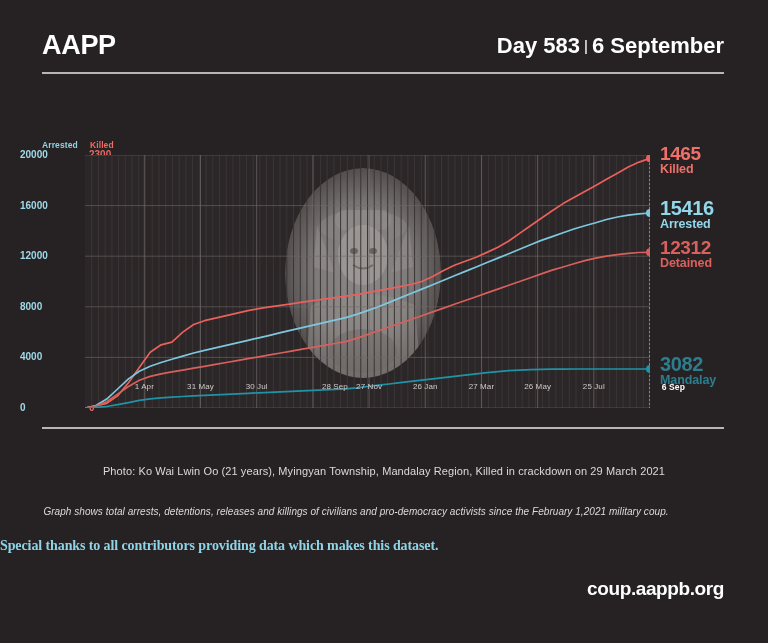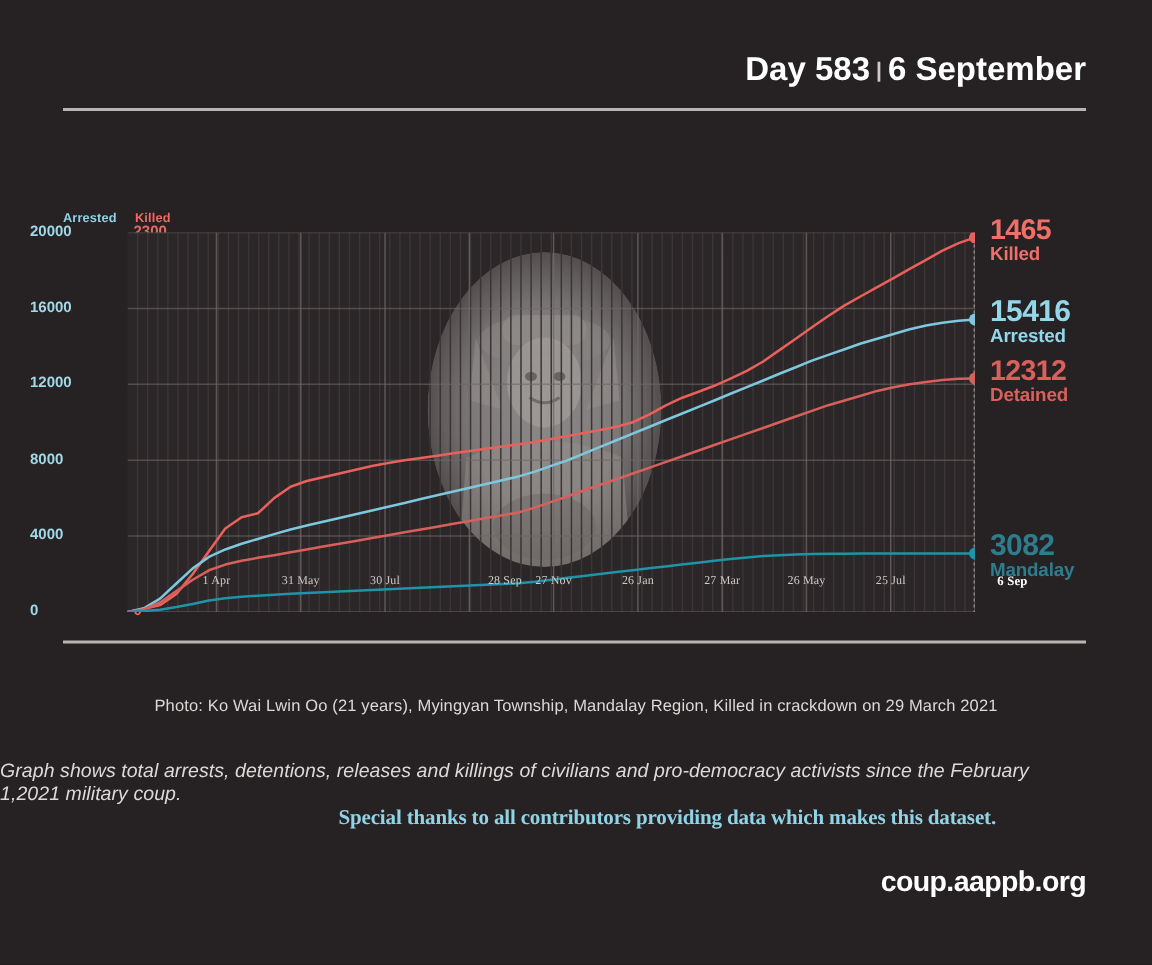"AAPP" div { html: none -> <div>AAPP</div> }
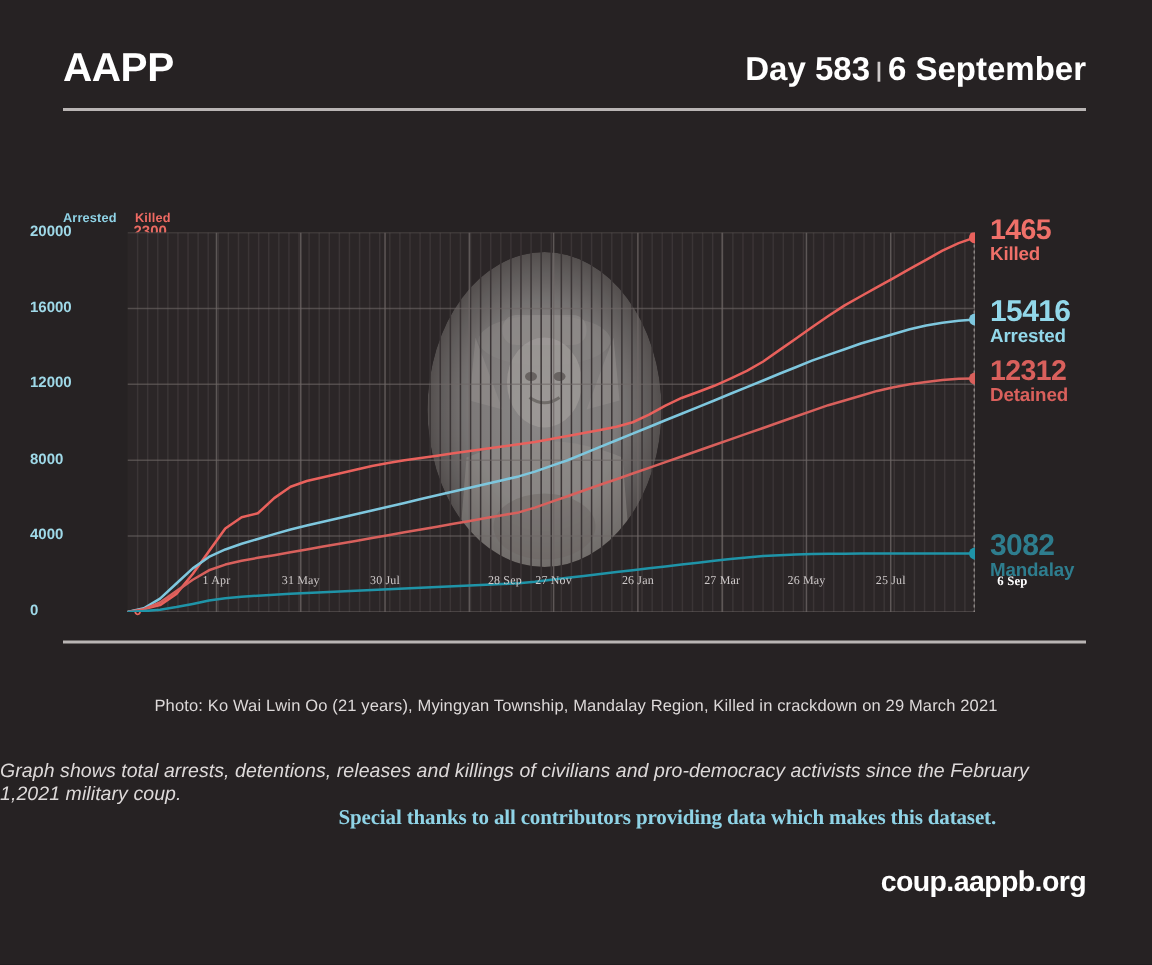"1 Apr" .xtick { font-family: Liberation Serif, serif -> none }
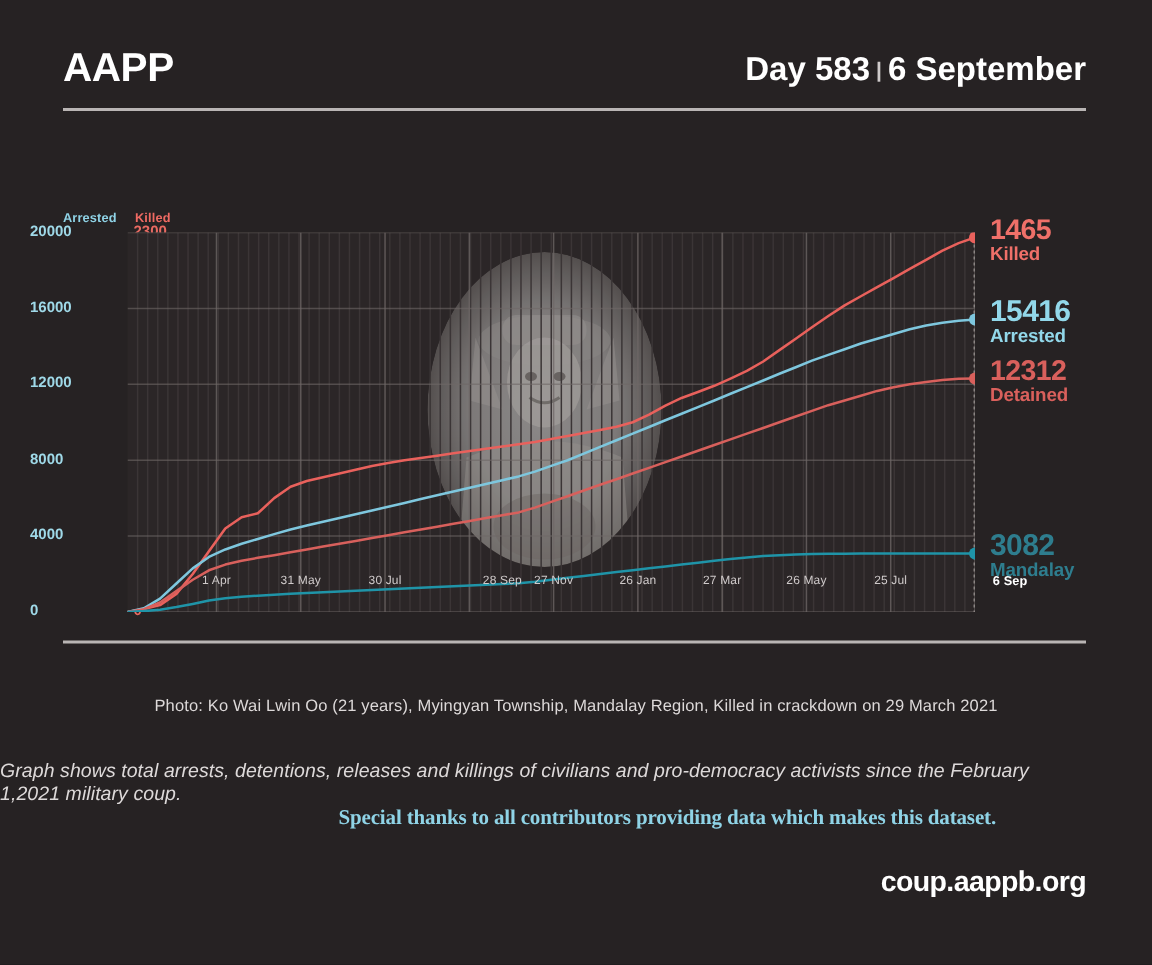"Graph shows total arrests, detentions," #graph-note { font-size: 13px -> 10px; text-align: none -> center }
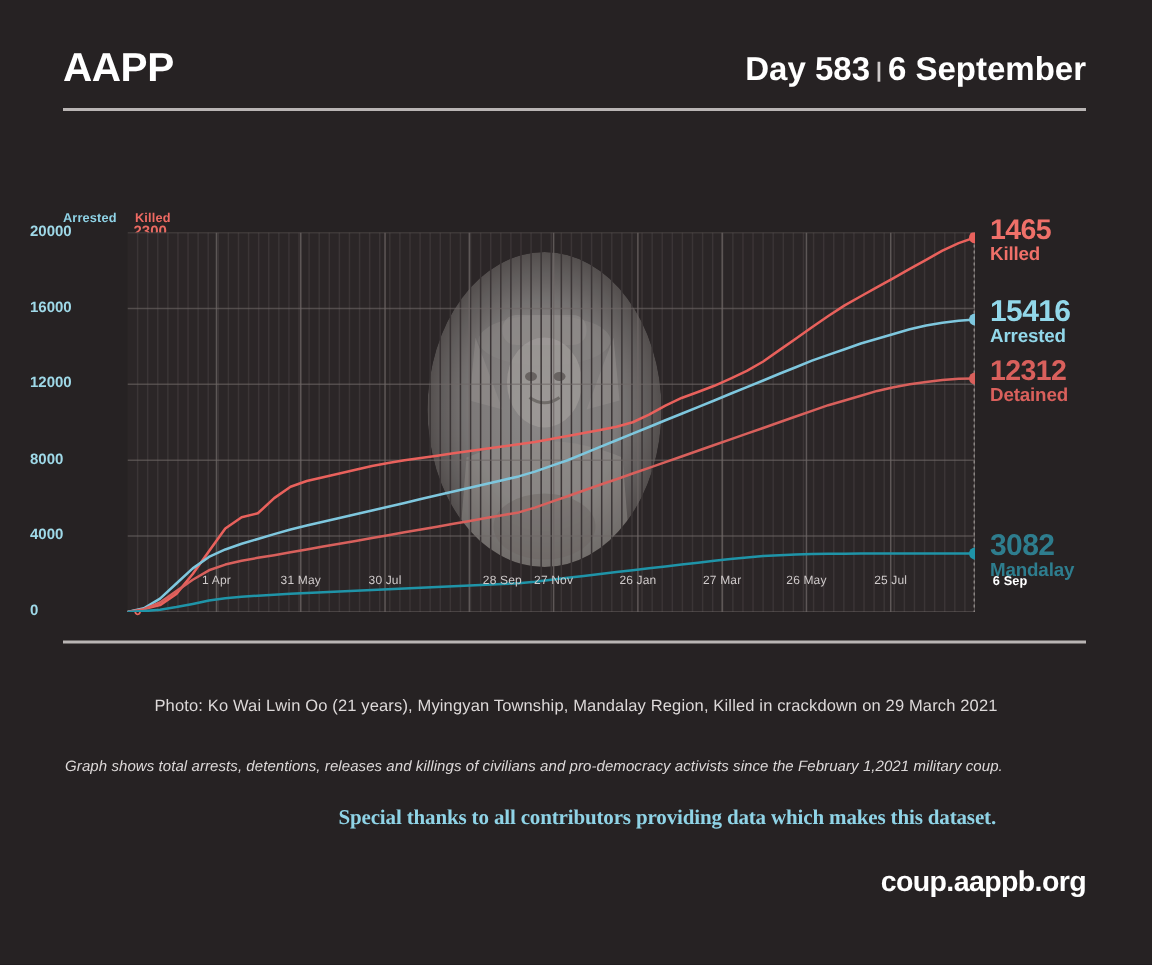"Special thanks to all contributors" #thanks { text-align: right -> left }
